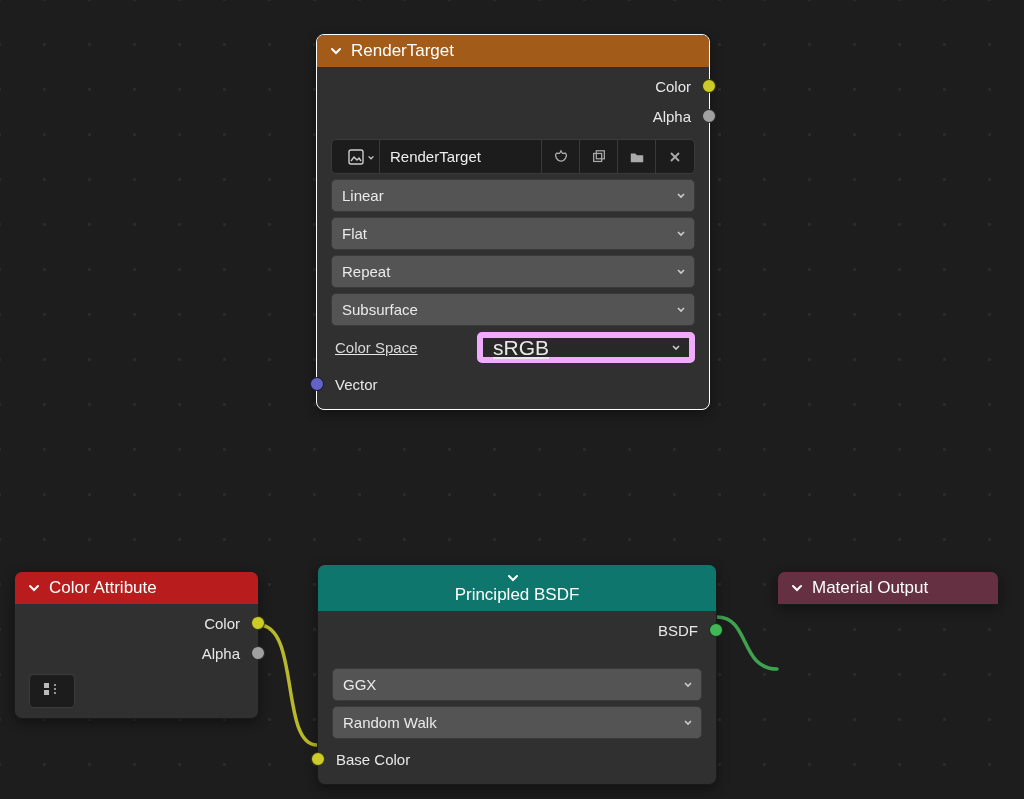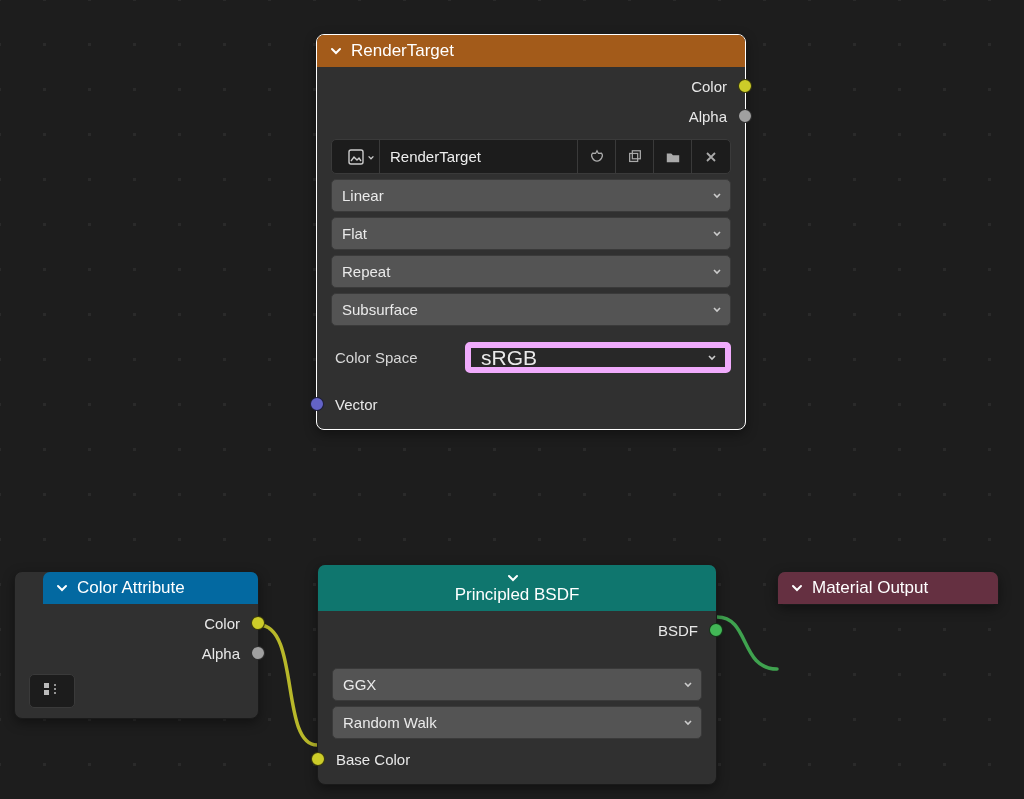"RenderTarget" div.node { width: 430px -> 394px }
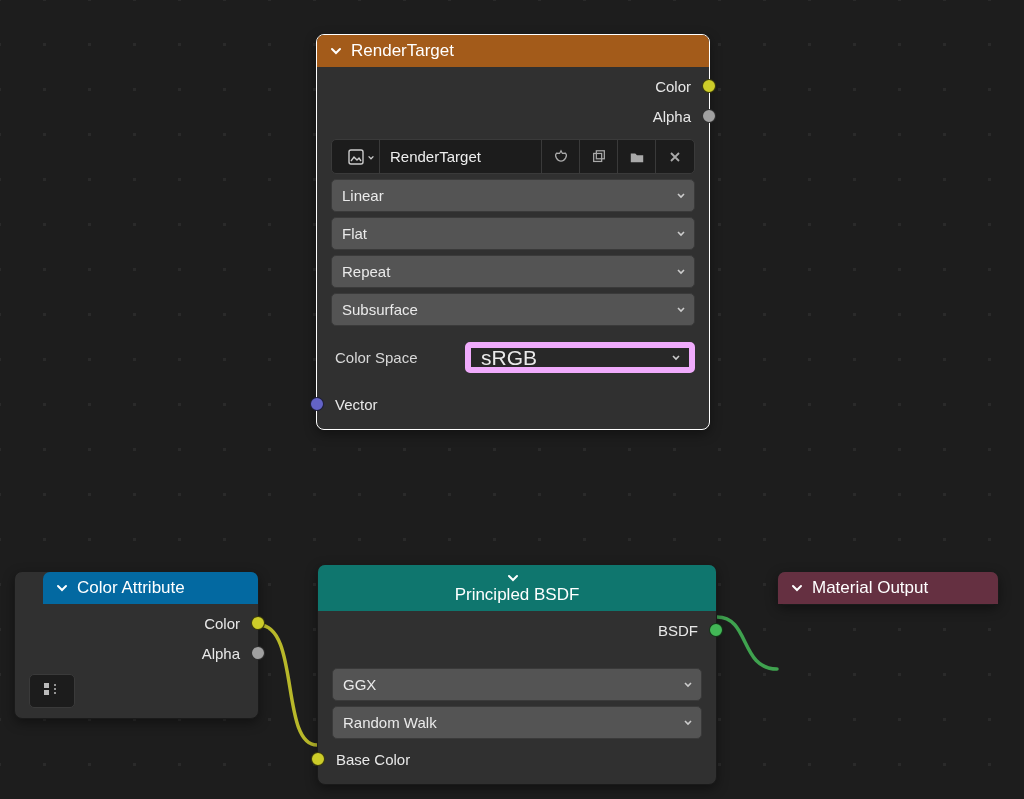"Color Space" .label-row { gap: 12px -> 24px; margin: 15px 14px -> 5px 14px; text-decoration: none -> underline }
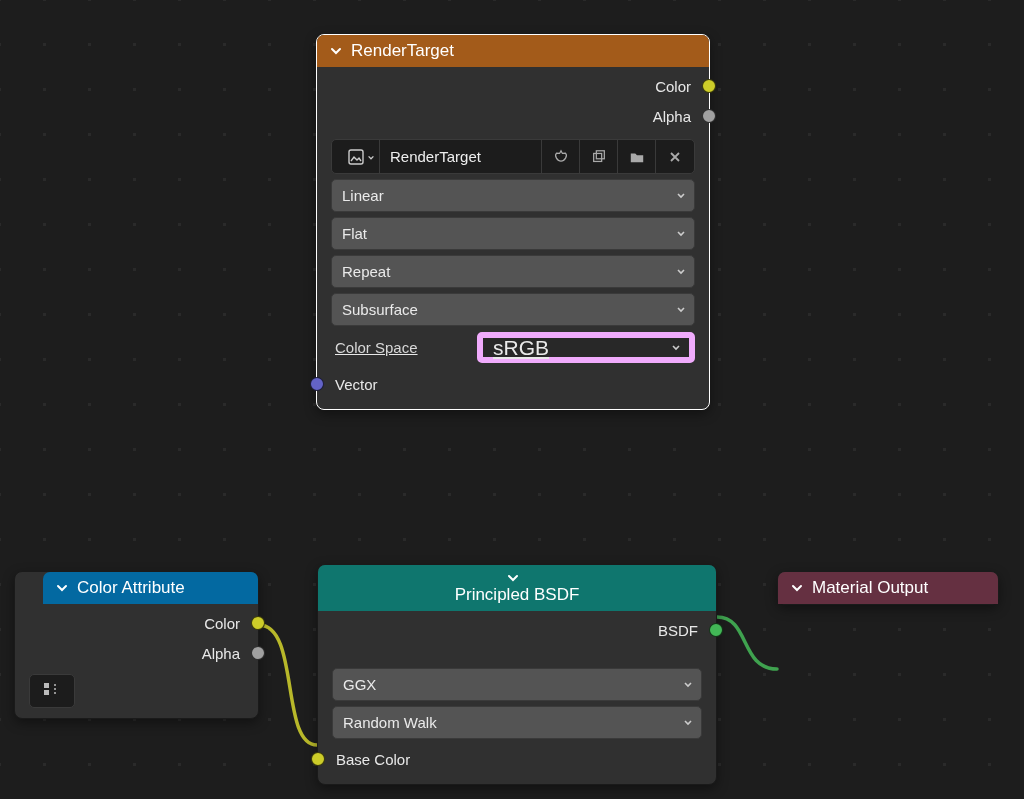"Color Attribute" .hdr-pink { background: #0369a1 -> #b91c1c; margin-left: 28px -> none }
